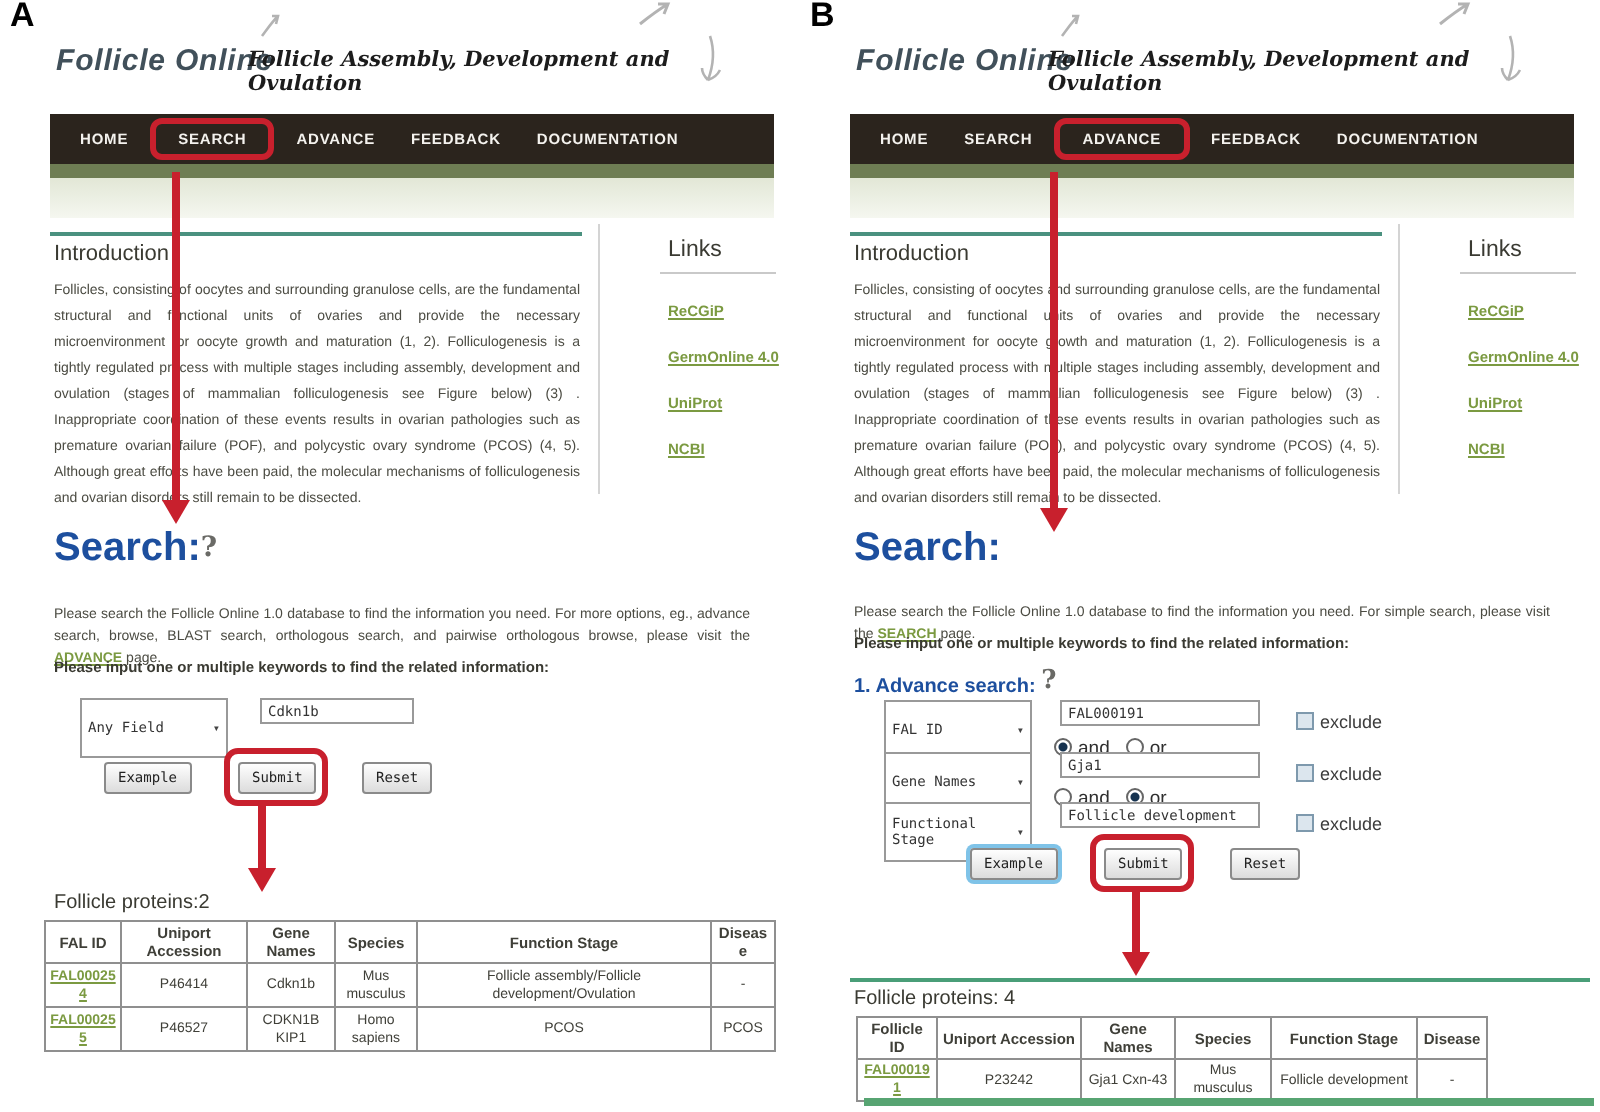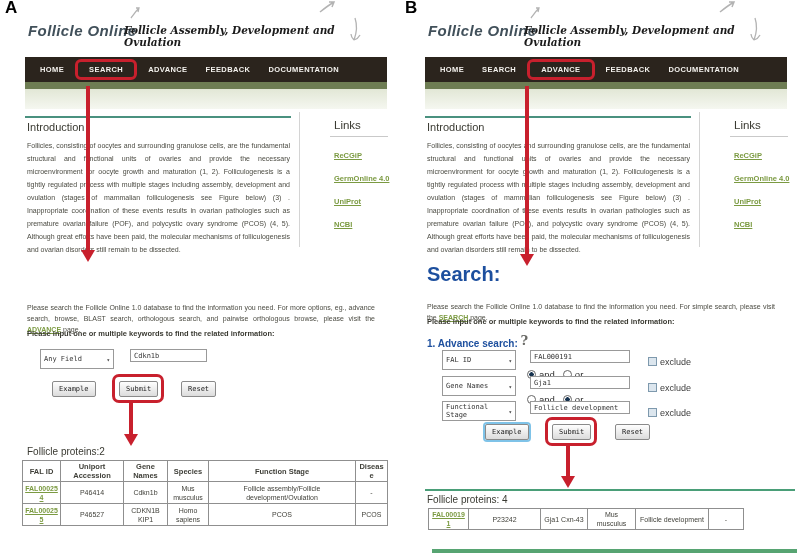"Search:?" div.search-heading { html: none -> <div><span>Search:</span><span>?</span></div> }
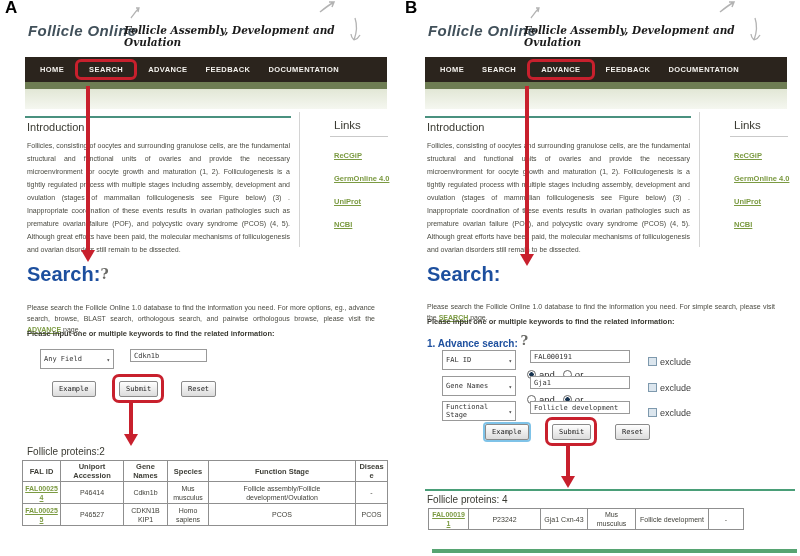"Any Field" .selectbox { height: 20px -> 30px }
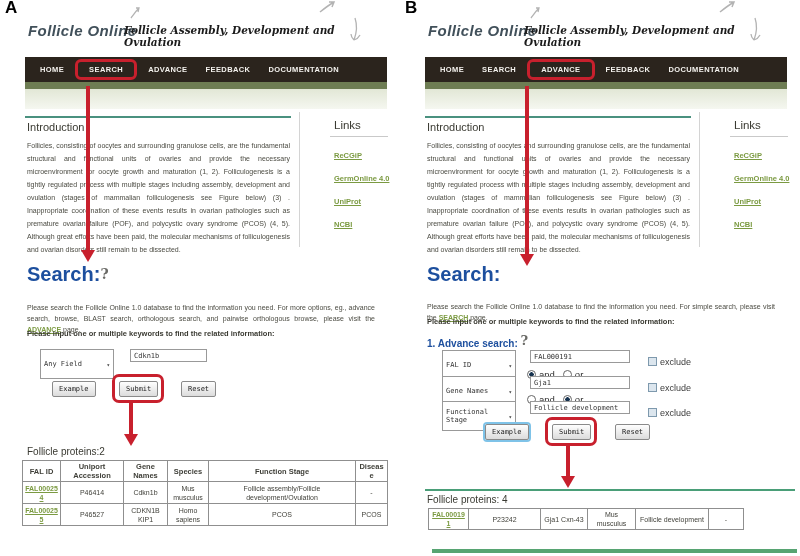"Follicle ID" tr { html: none -> <tr> <th>Follicle ID</th> <th>Uniport Accession</th> <th>Gene Names</th> <th>Species</th> <th>Function Stage</th> <th>Disease</th> </tr> }
